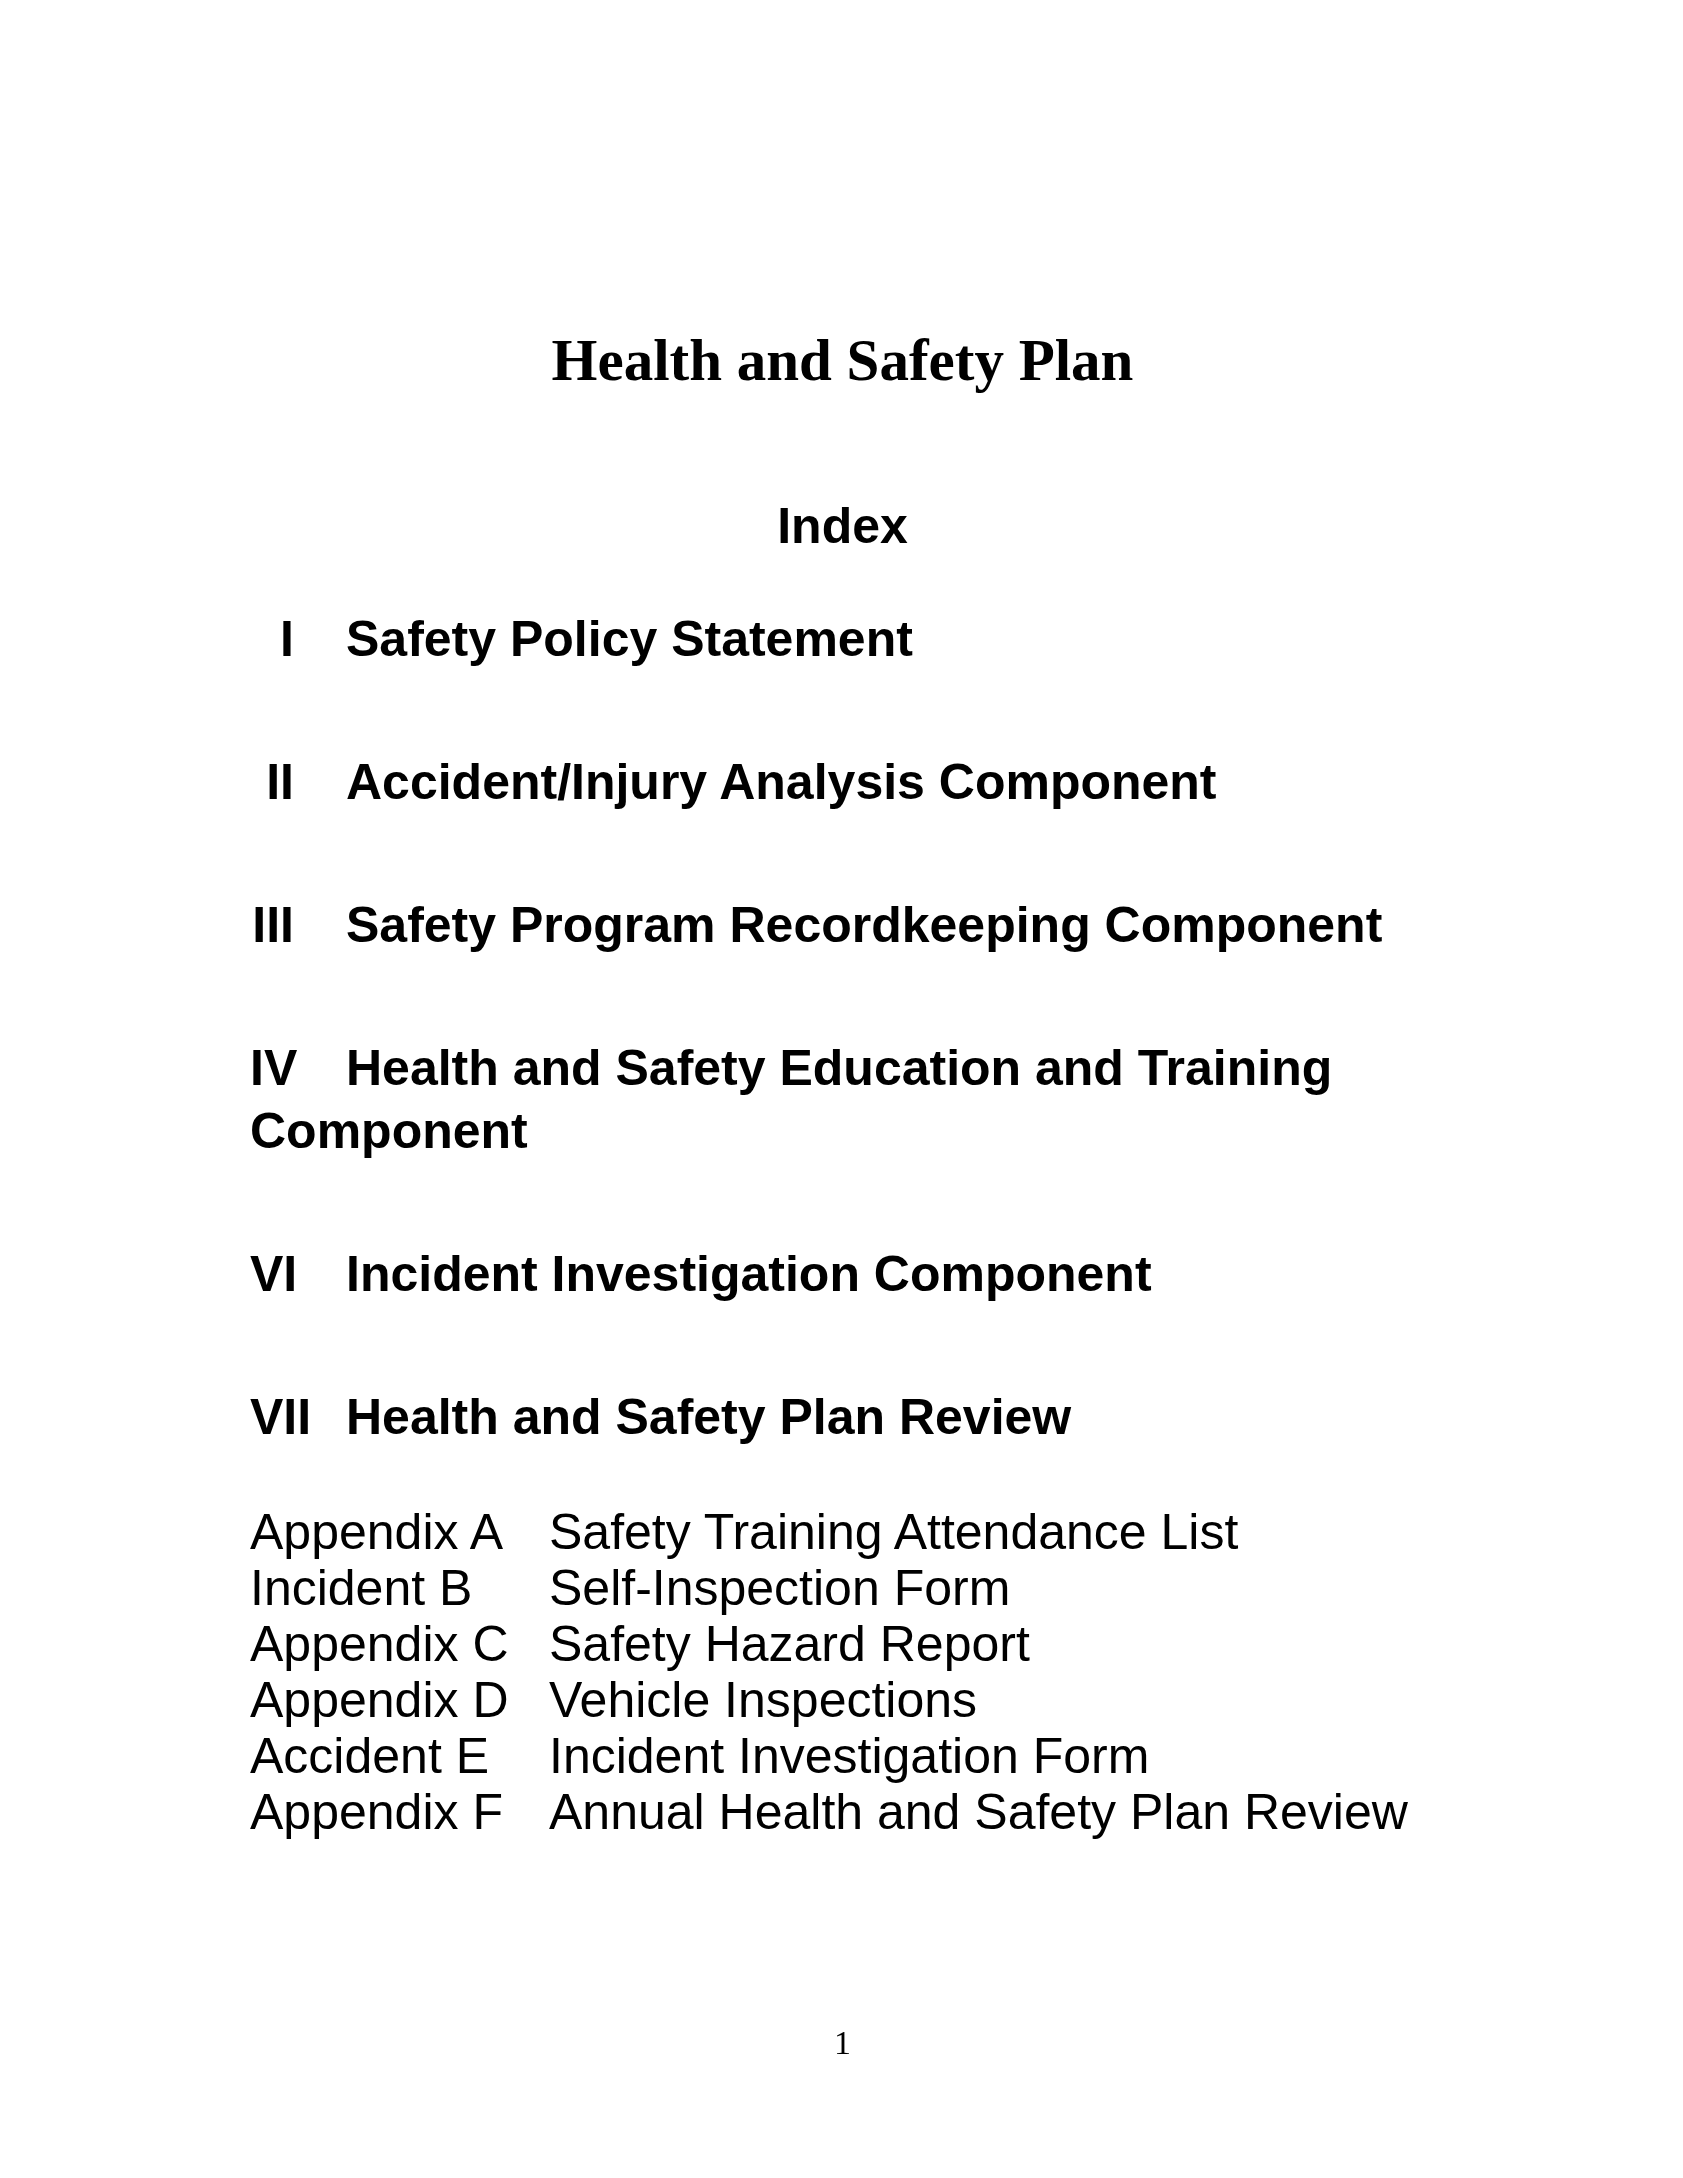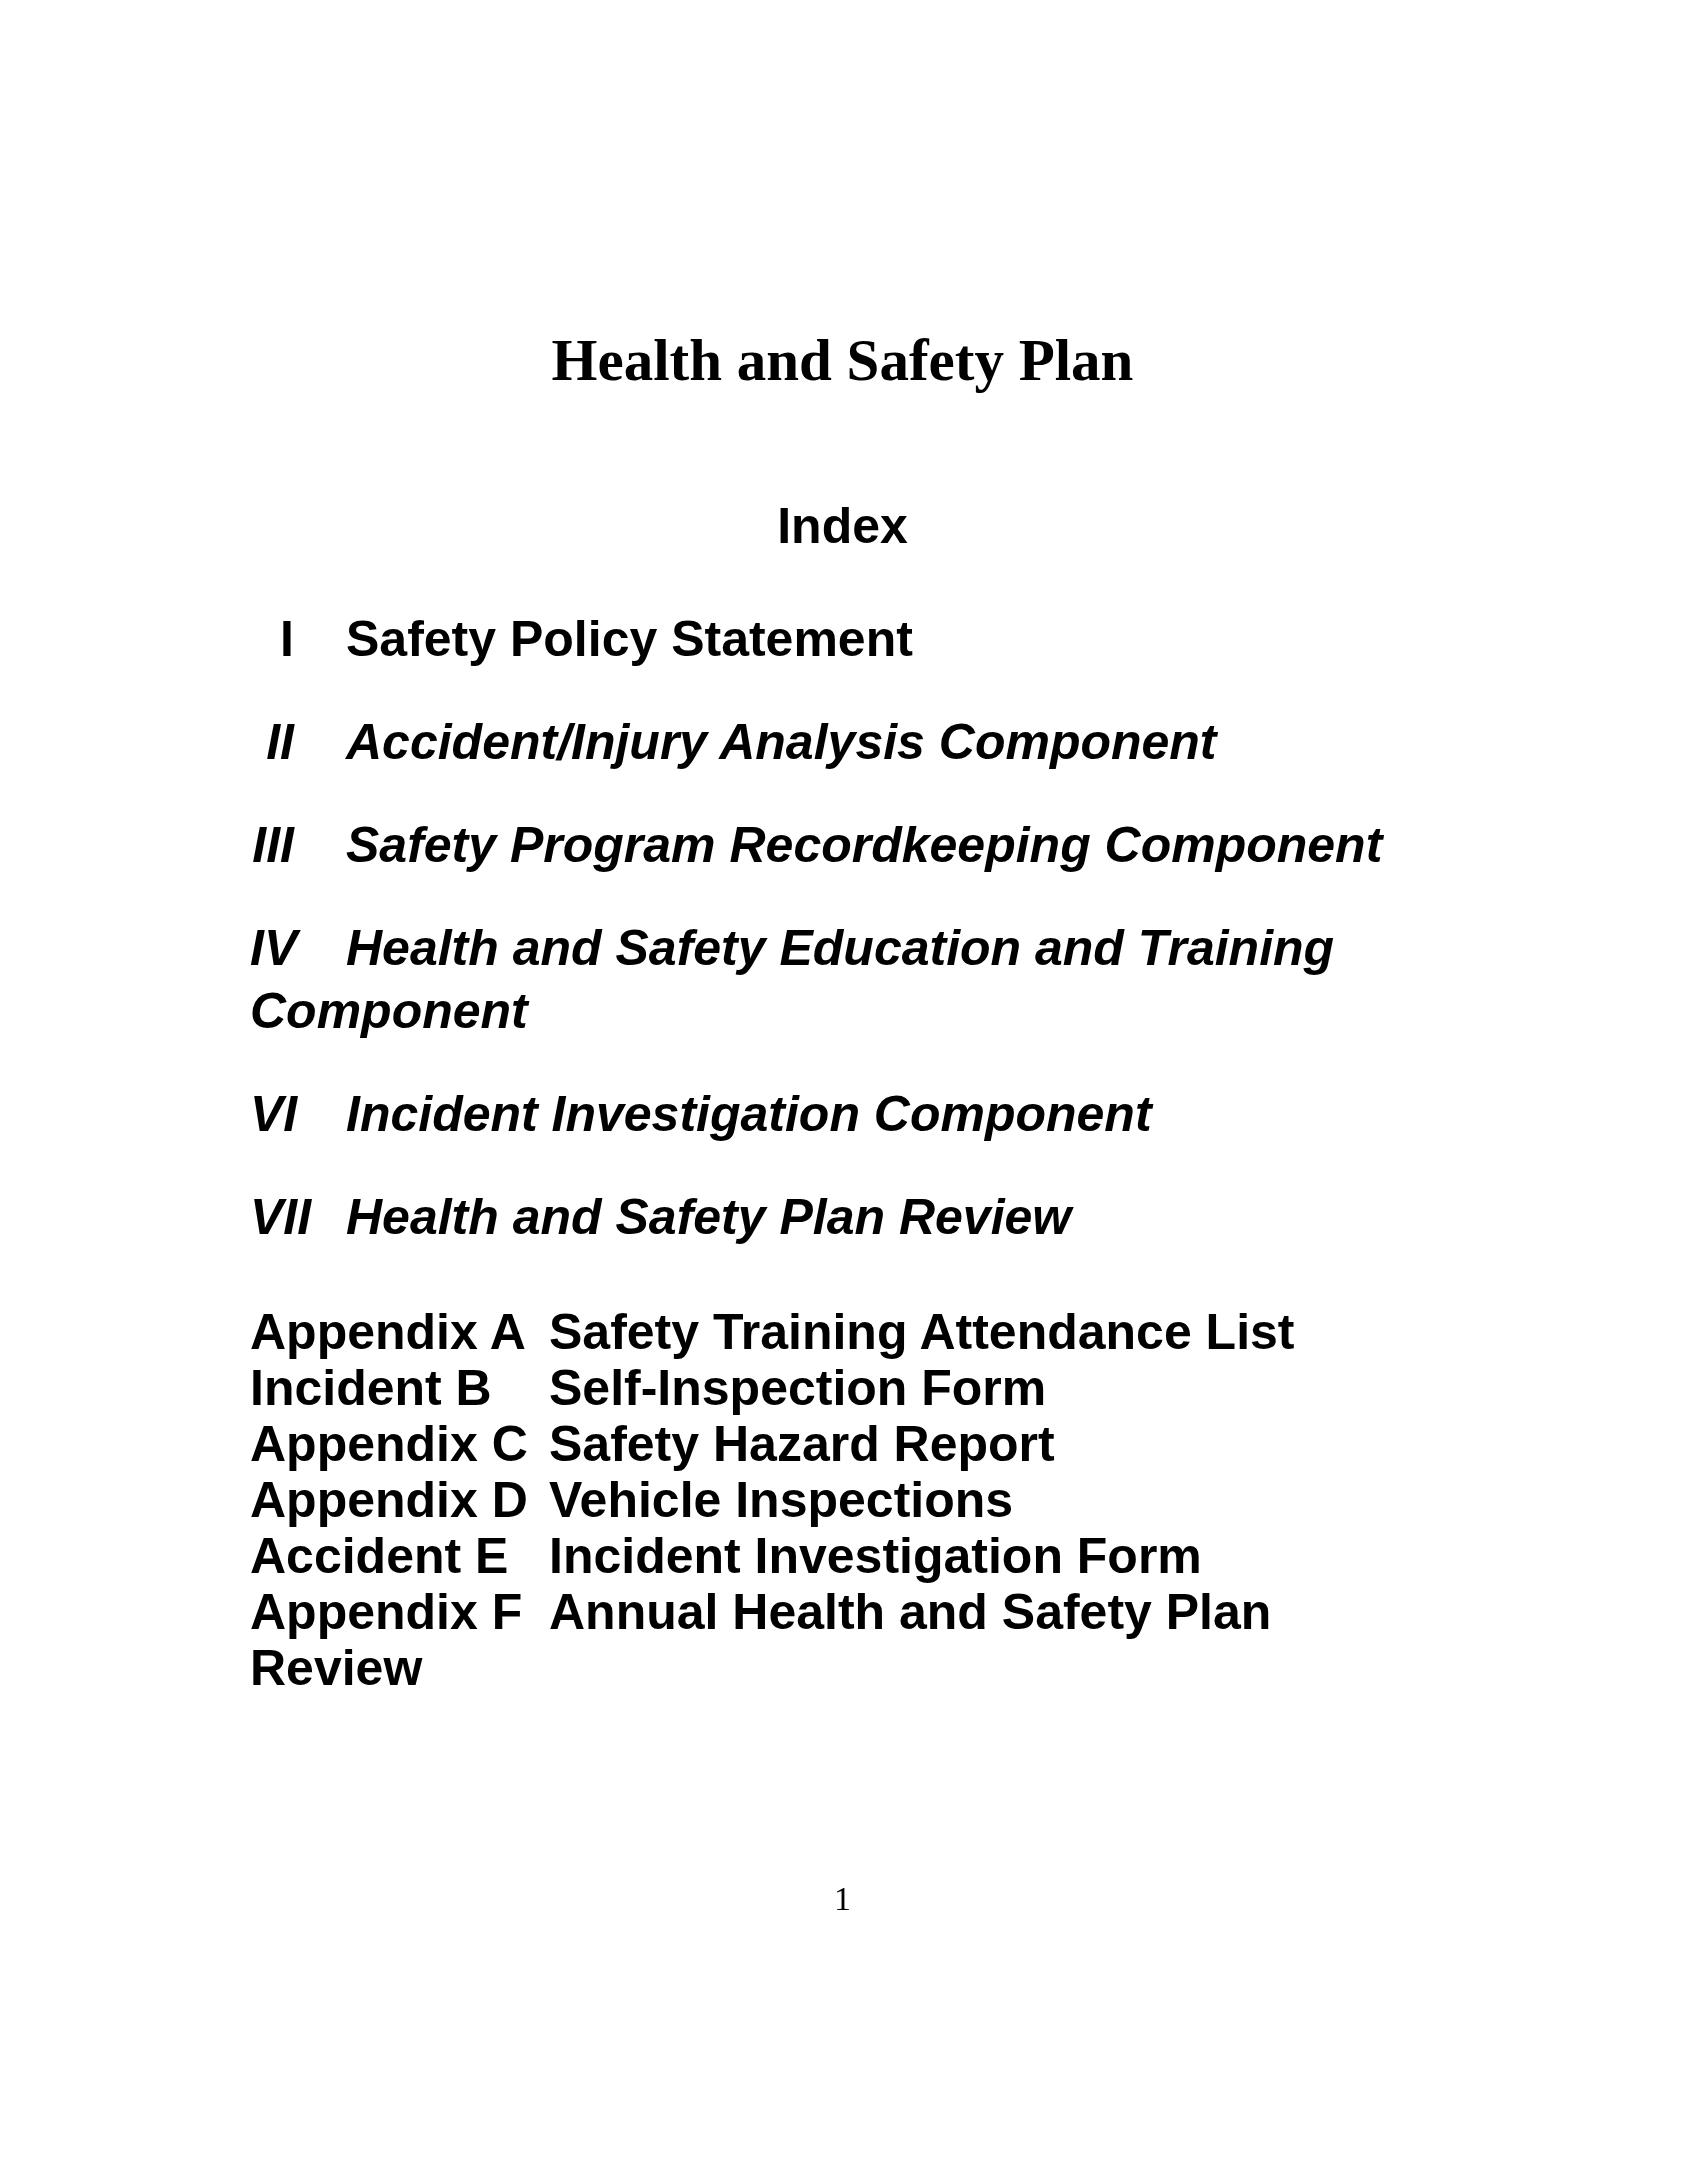"II Accident/Injury Analysis Component" .index-item + .index-item { font-style: italic -> none; margin-top: 40px -> 80px }
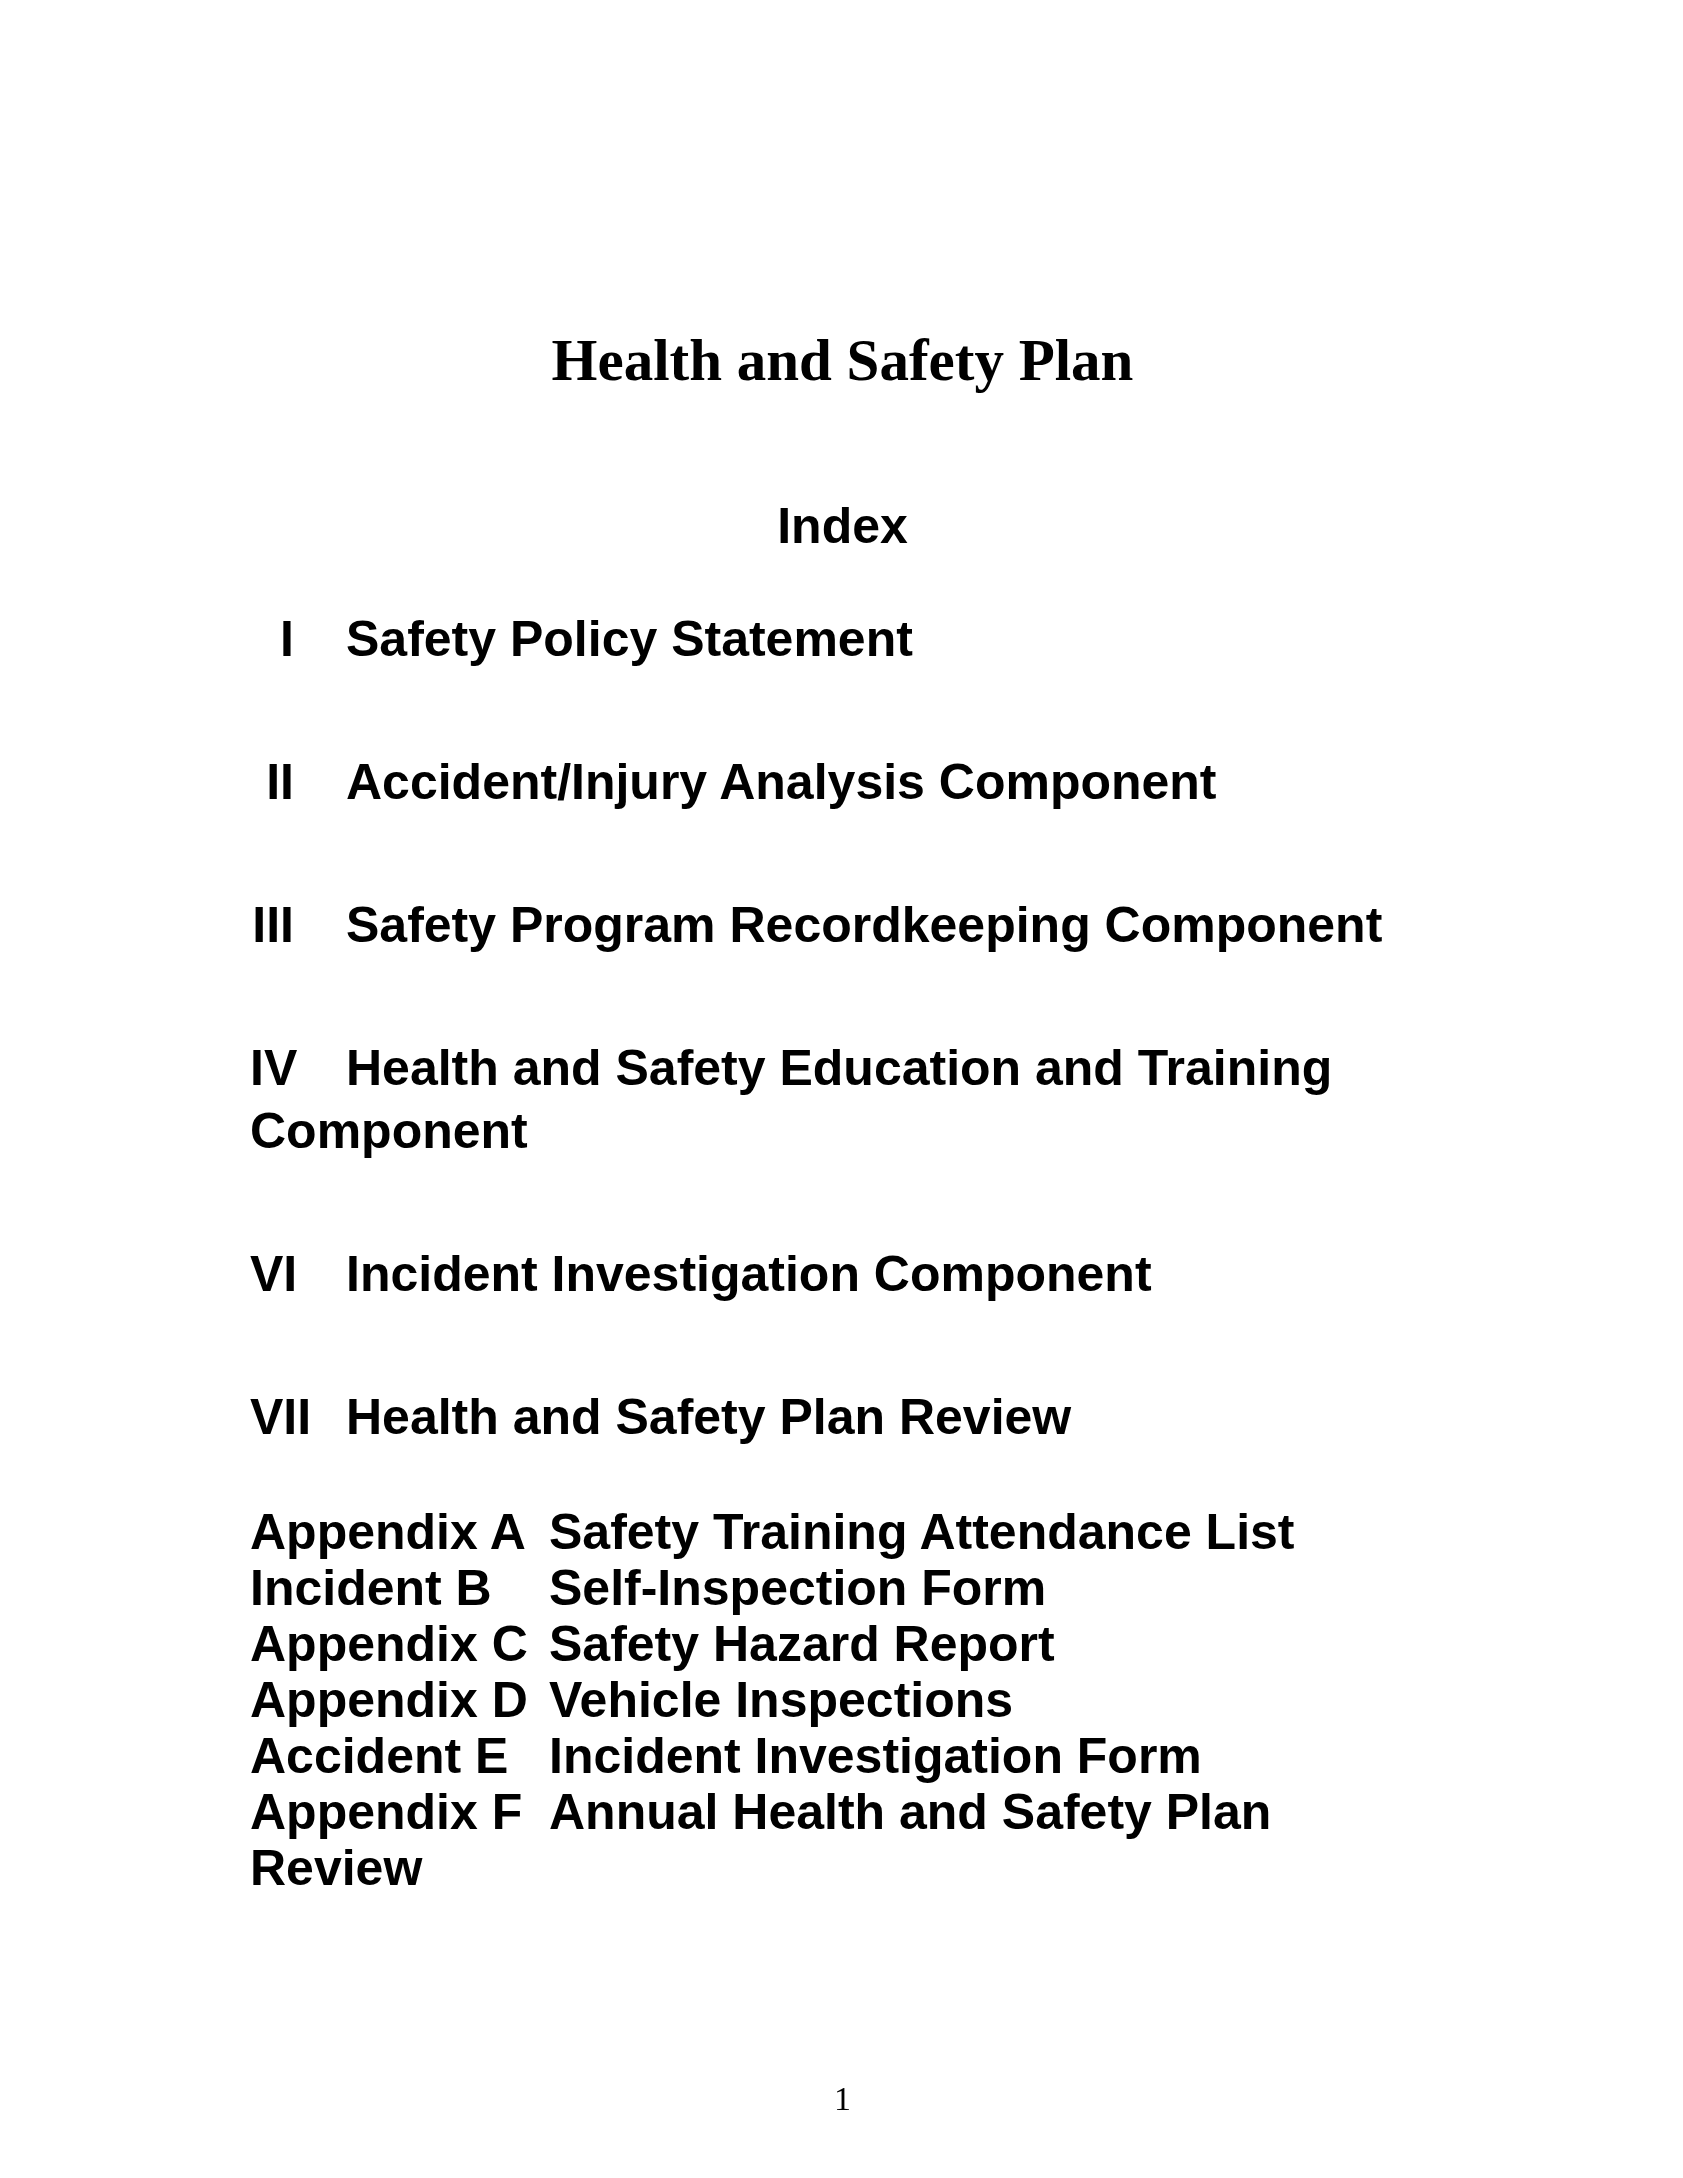"Appendix A Safety Training Attendance" .appendix-item { font-weight: bold -> normal }
